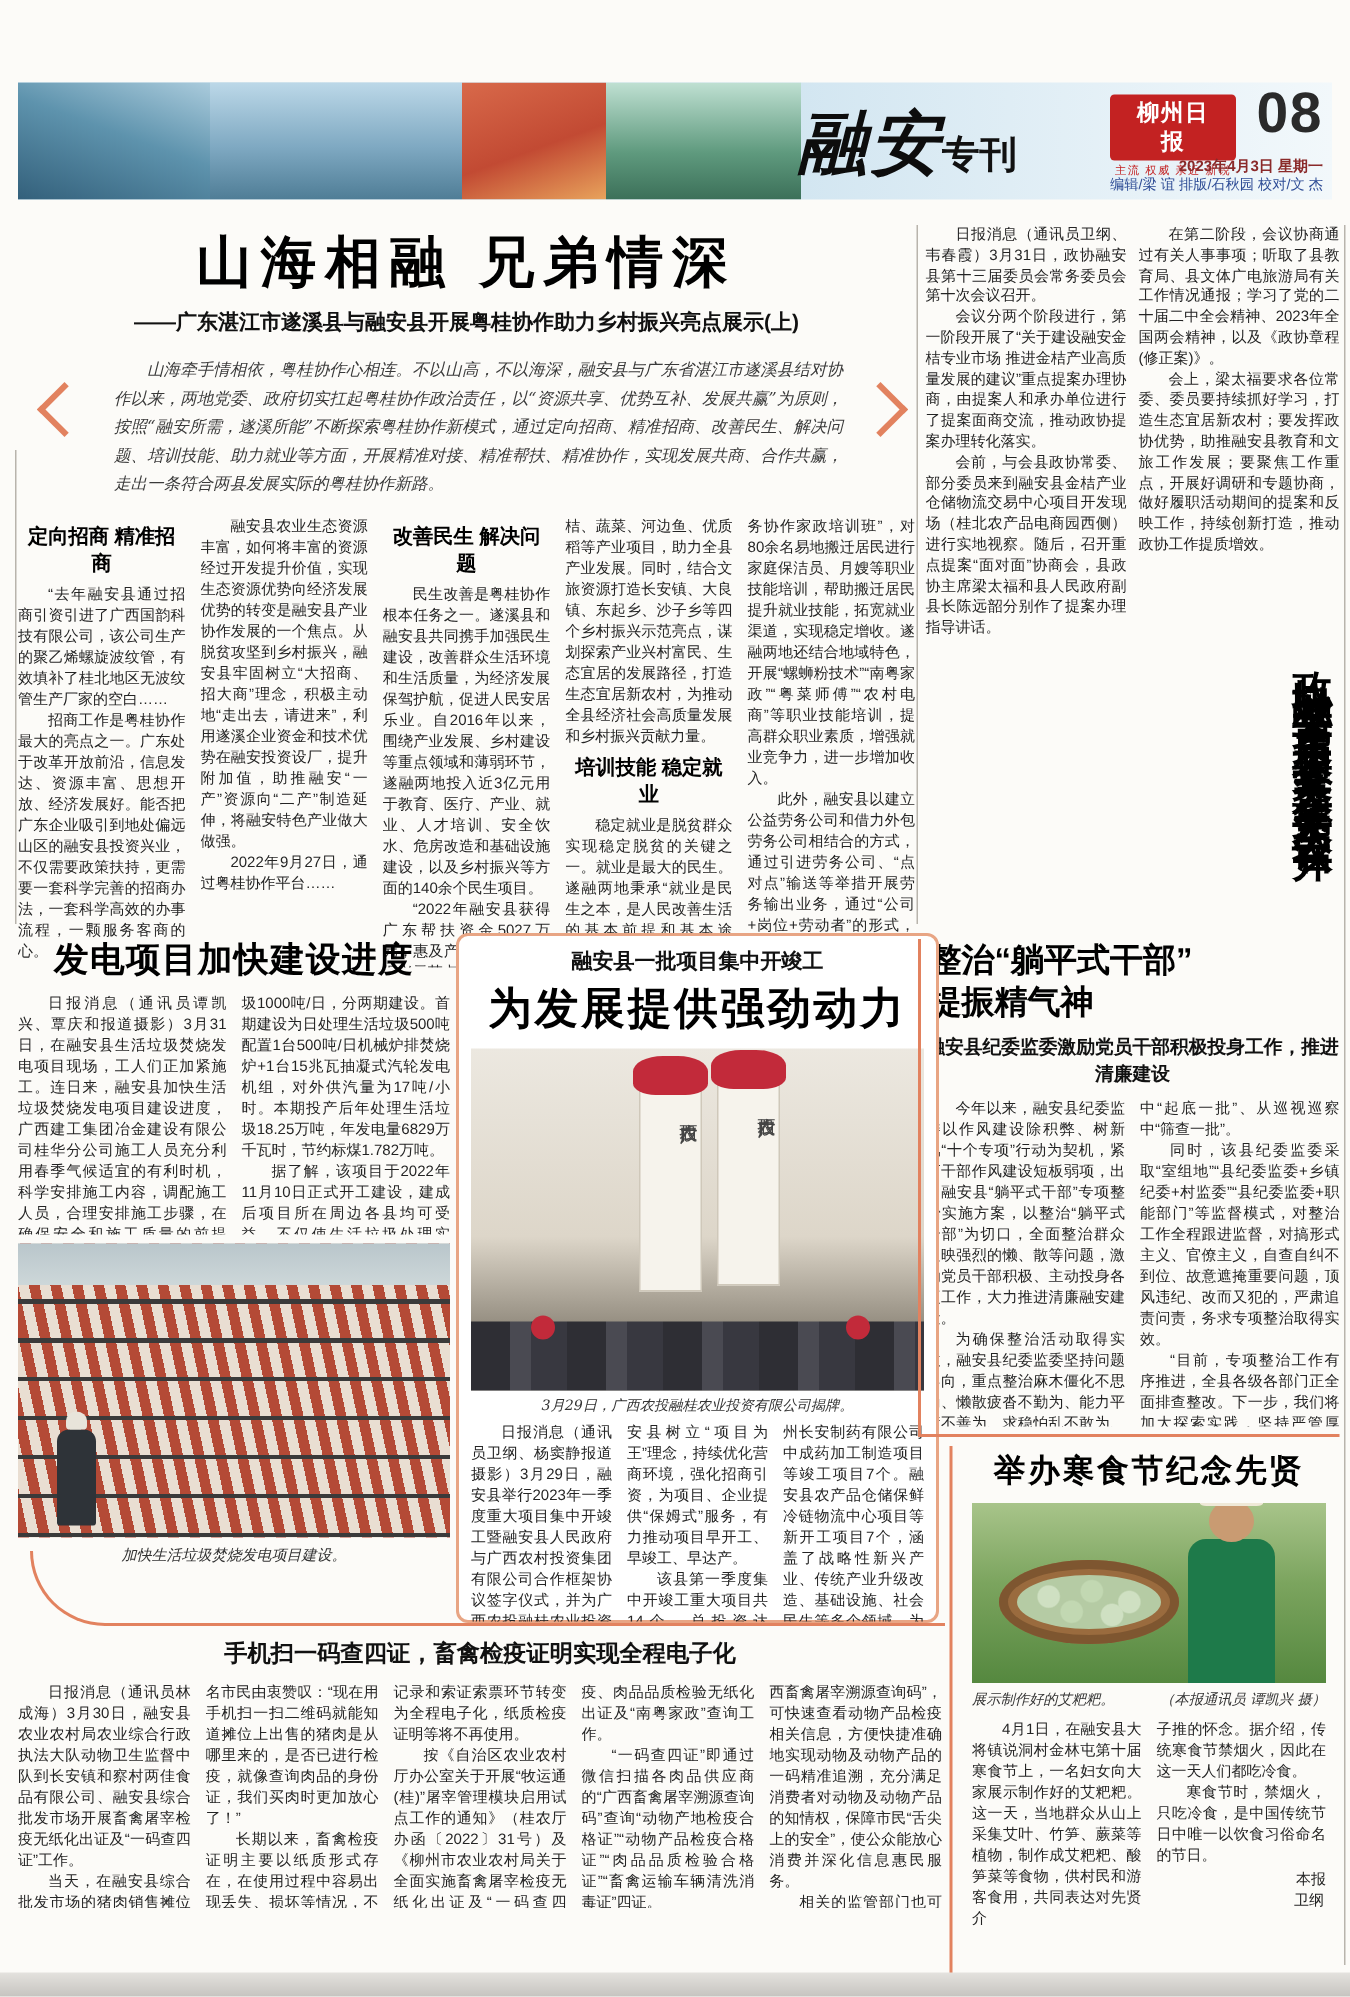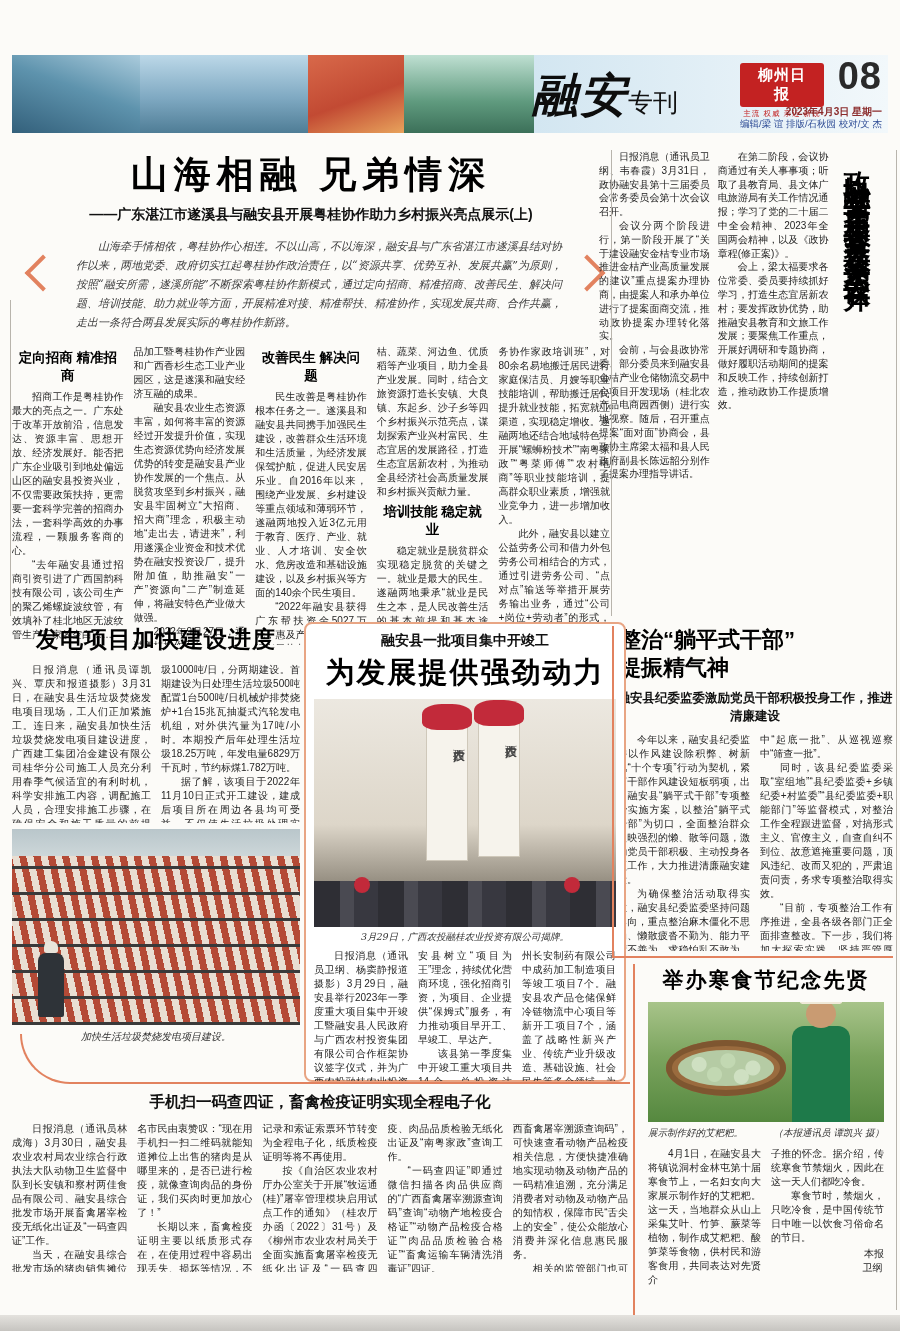"专刊" .mh-sub { font-weight: normal -> bold }
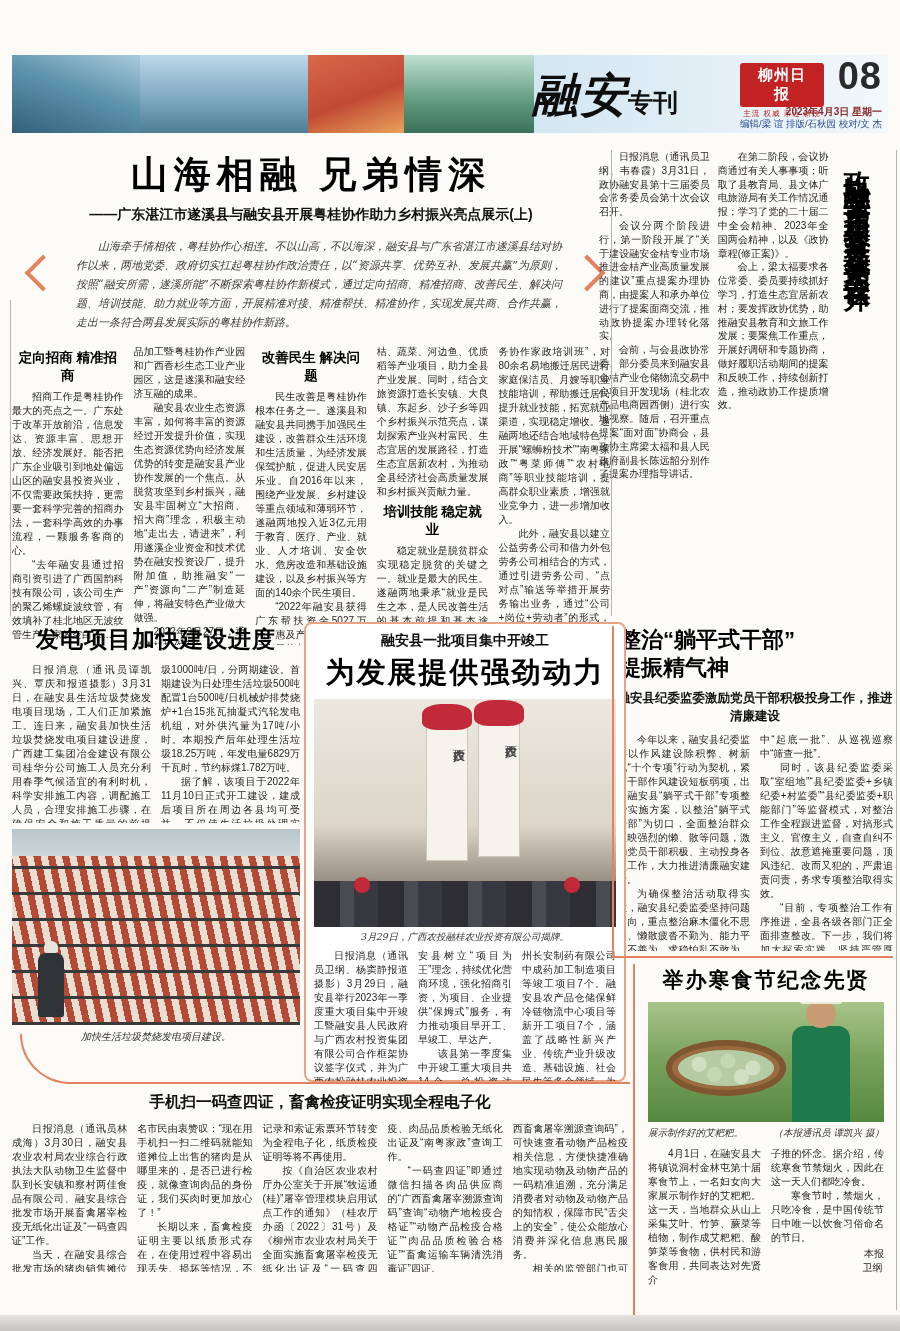"日报消息（通讯员卫纲、韦春霞）3月31日，政协融安县第十三届委员会常务委员会第十" .politics { flex-direction: none -> column; left: 599px -> 617px }
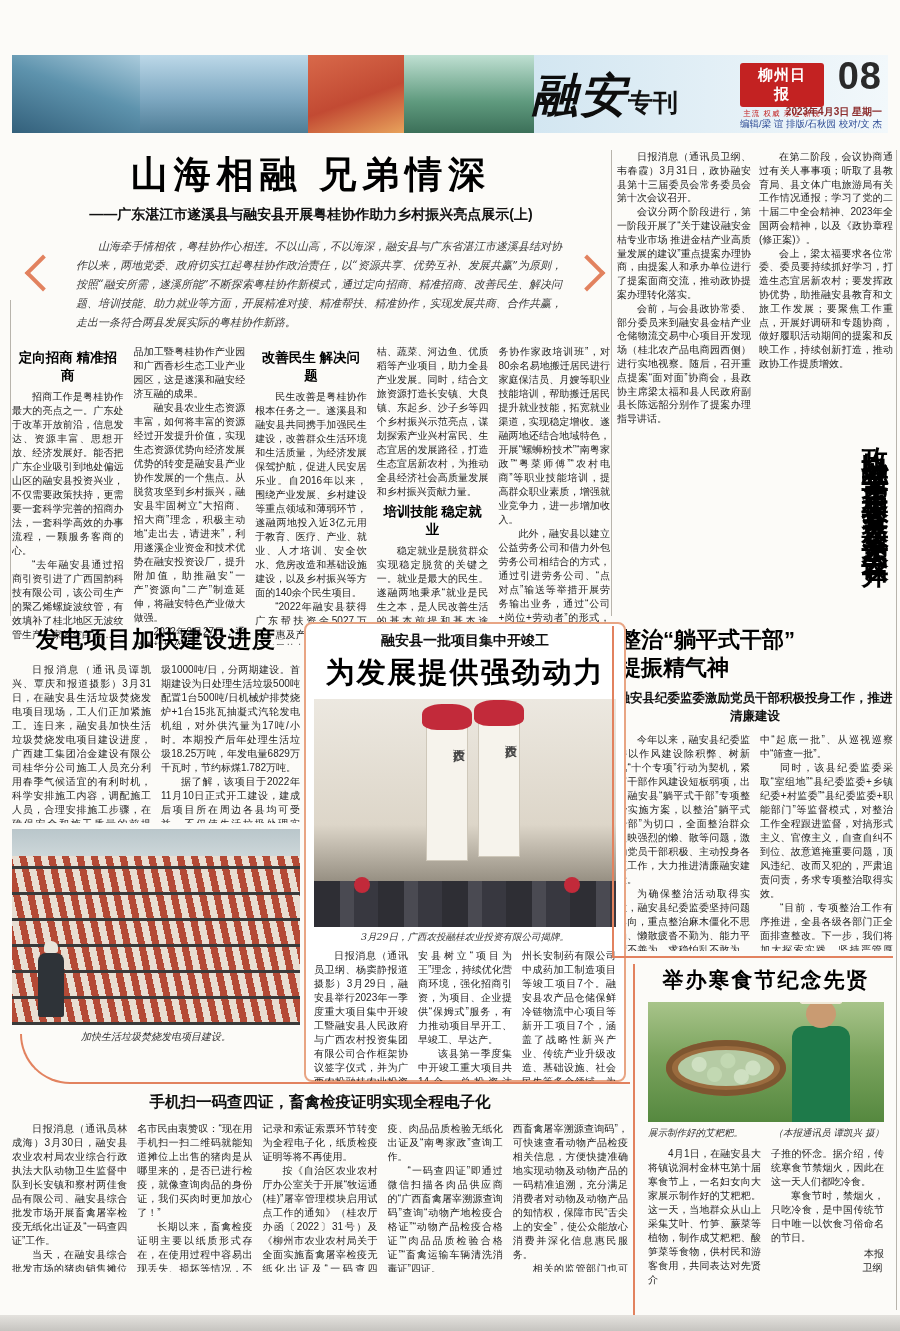"品加工暨粤桂协作产业园和广西香杉生态工业产业园区，这是遂溪和融安经济互融的成果。" p.noind { html: <p>品加工暨粤桂协作产业园和广西香杉生态工业产业园区，这是遂溪和融安经济互融的成果。</p> -> none }
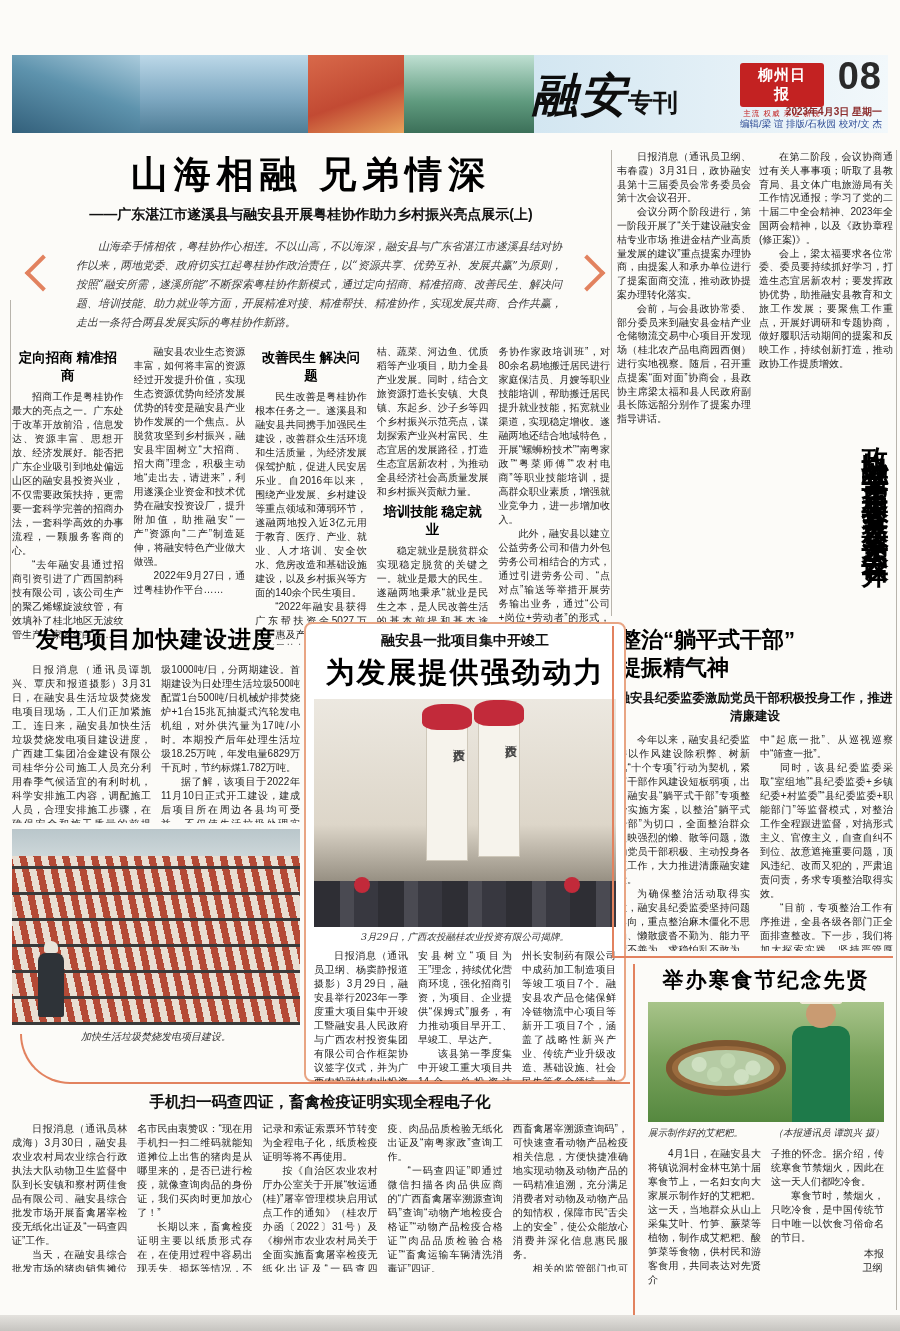"招商工作是粤桂协作最大的亮点之一。广东处于改革开放前沿，信息发达、资源丰富、思想" p { order: before "“去年融安县通过招商引资引进了广西国韵科技有限公司，该公司生产的聚乙烯螺旋波纹管" -> after "“去年融安县通过招商引资引进了广西国韵科技有限公司，该公司生产的聚乙烯螺旋波纹管" }
